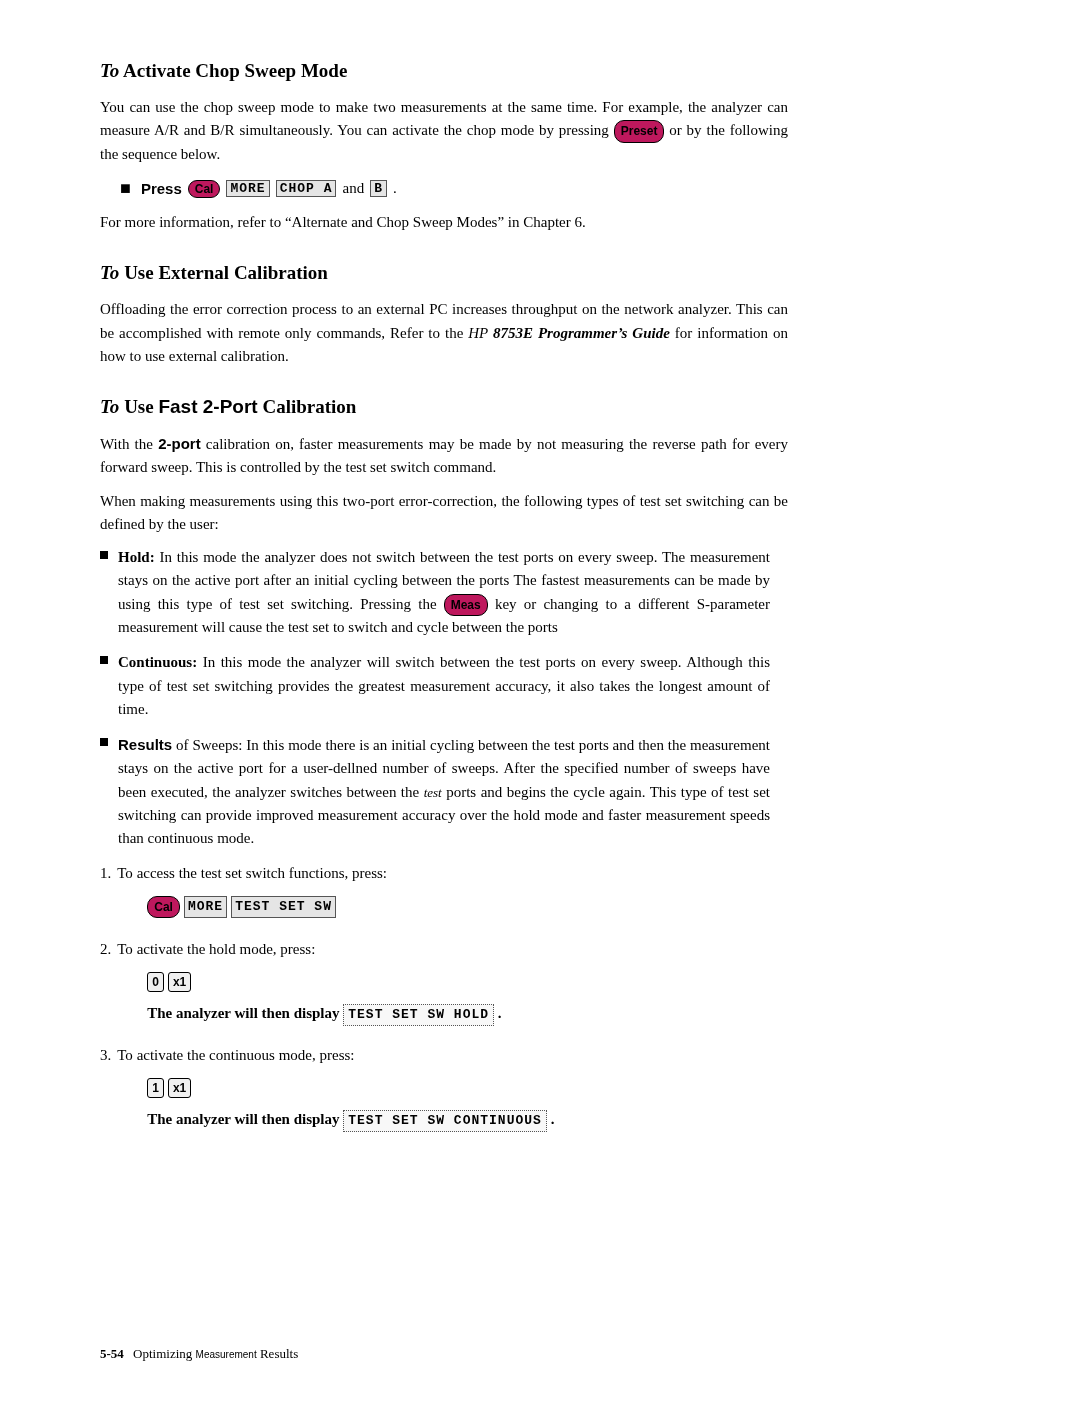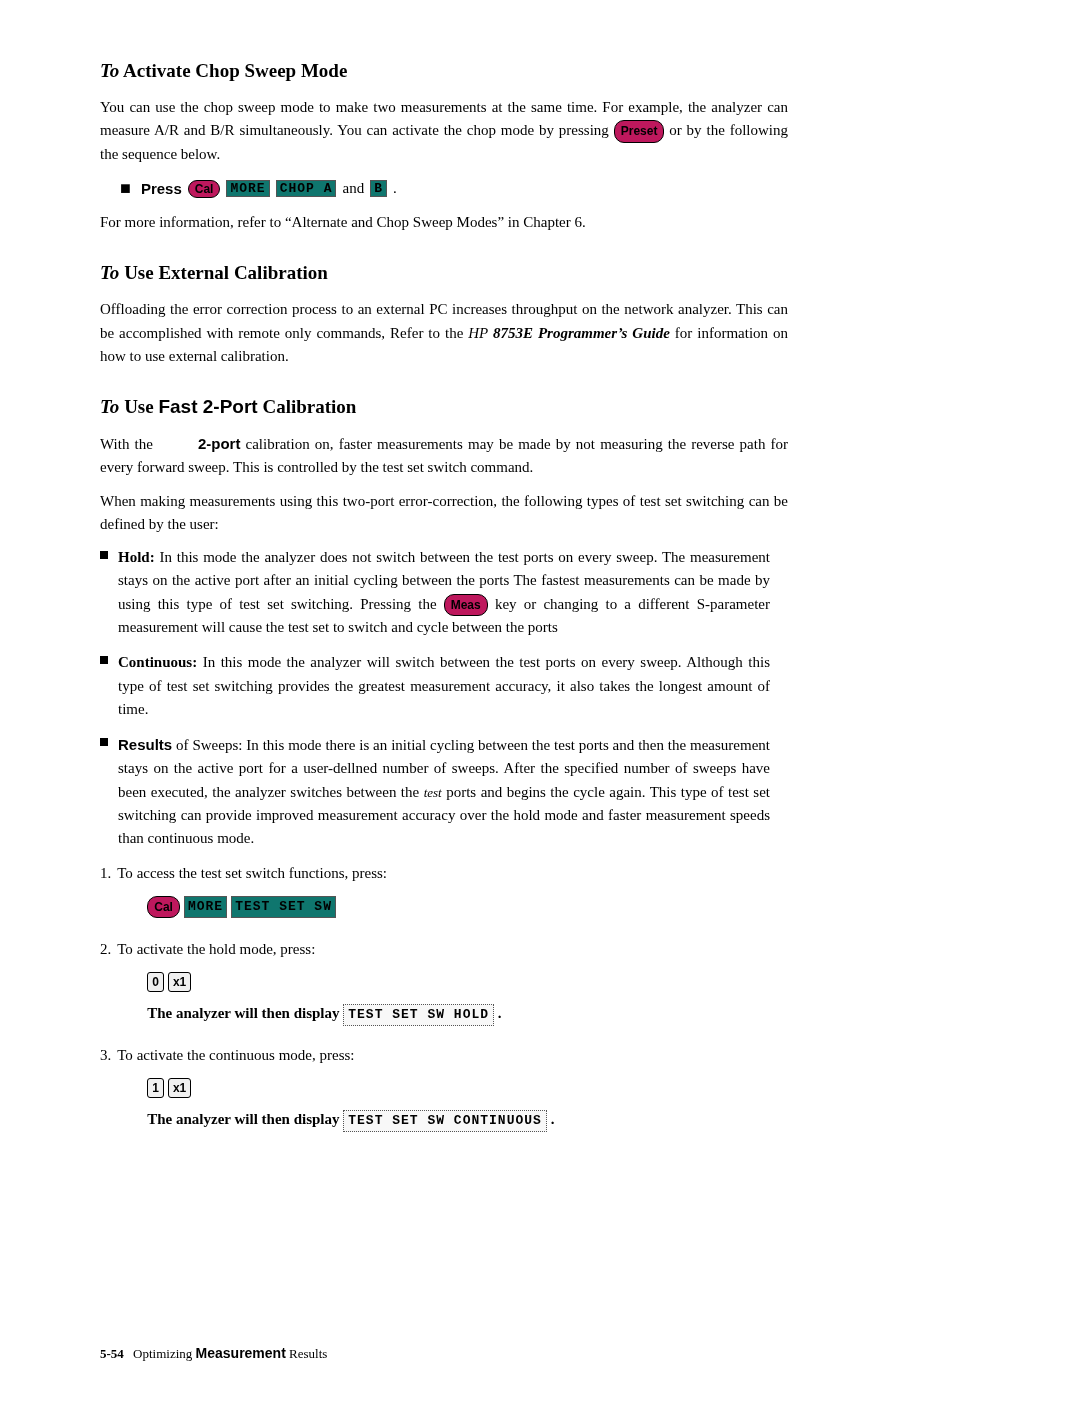"MORE" .key-mono { background: #0f766e -> #e5e5e5 }
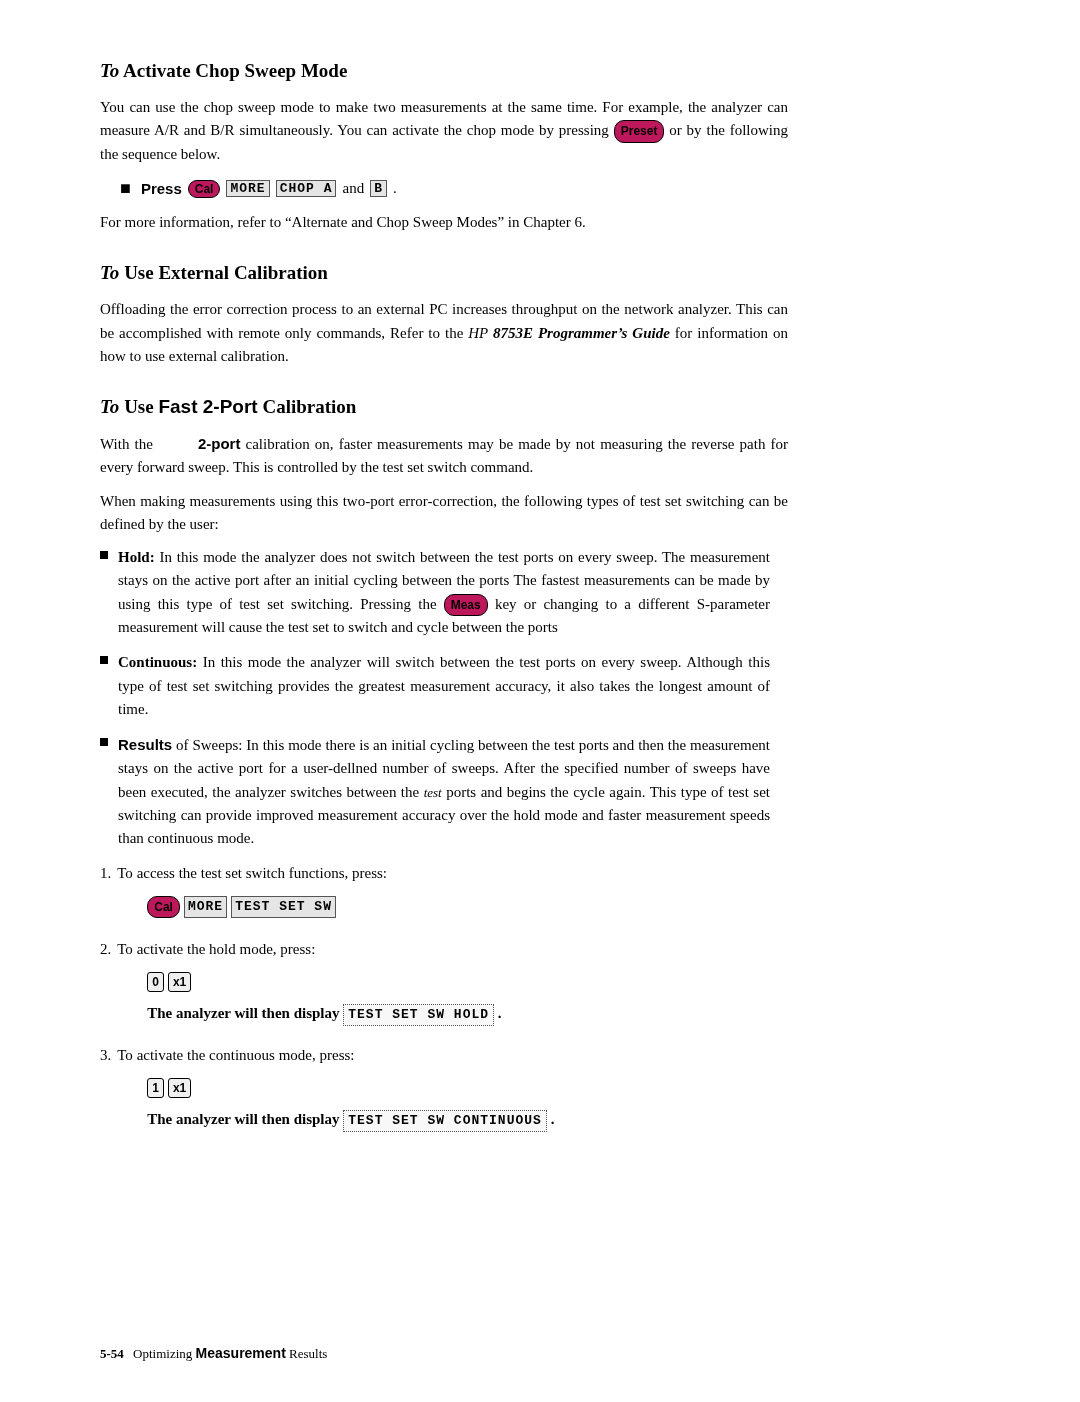"2-port" .two-port-bold { margin-left: 40px -> none }
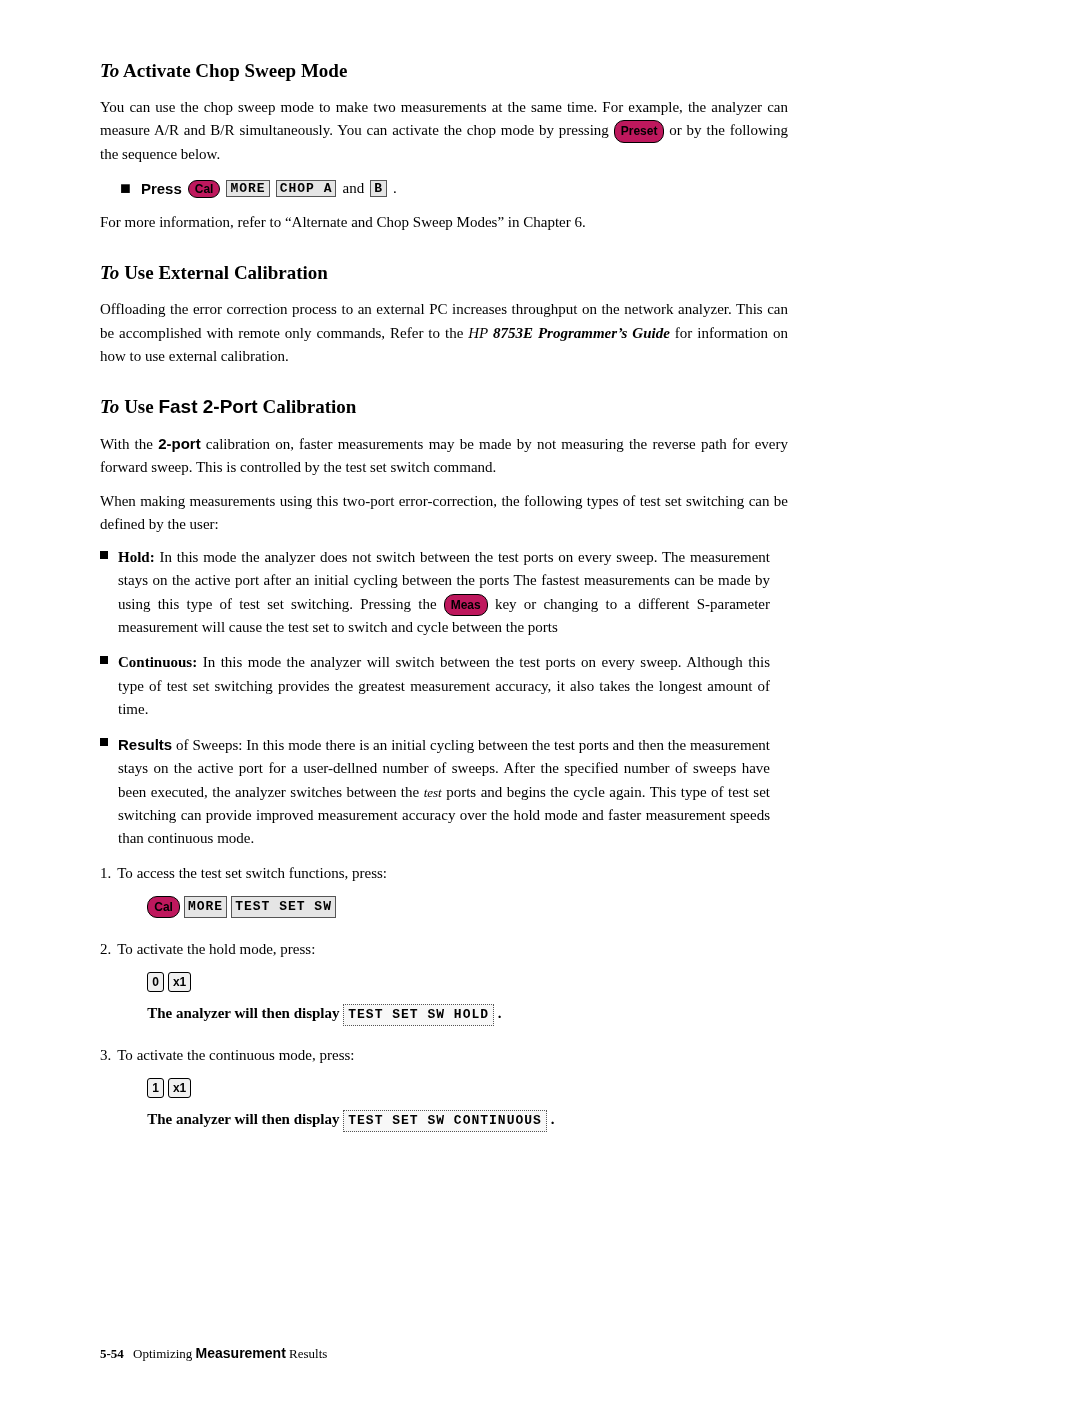"Measurement" footer .measurement-bold { font-size: 14px -> 10px; font-weight: bold -> normal }
